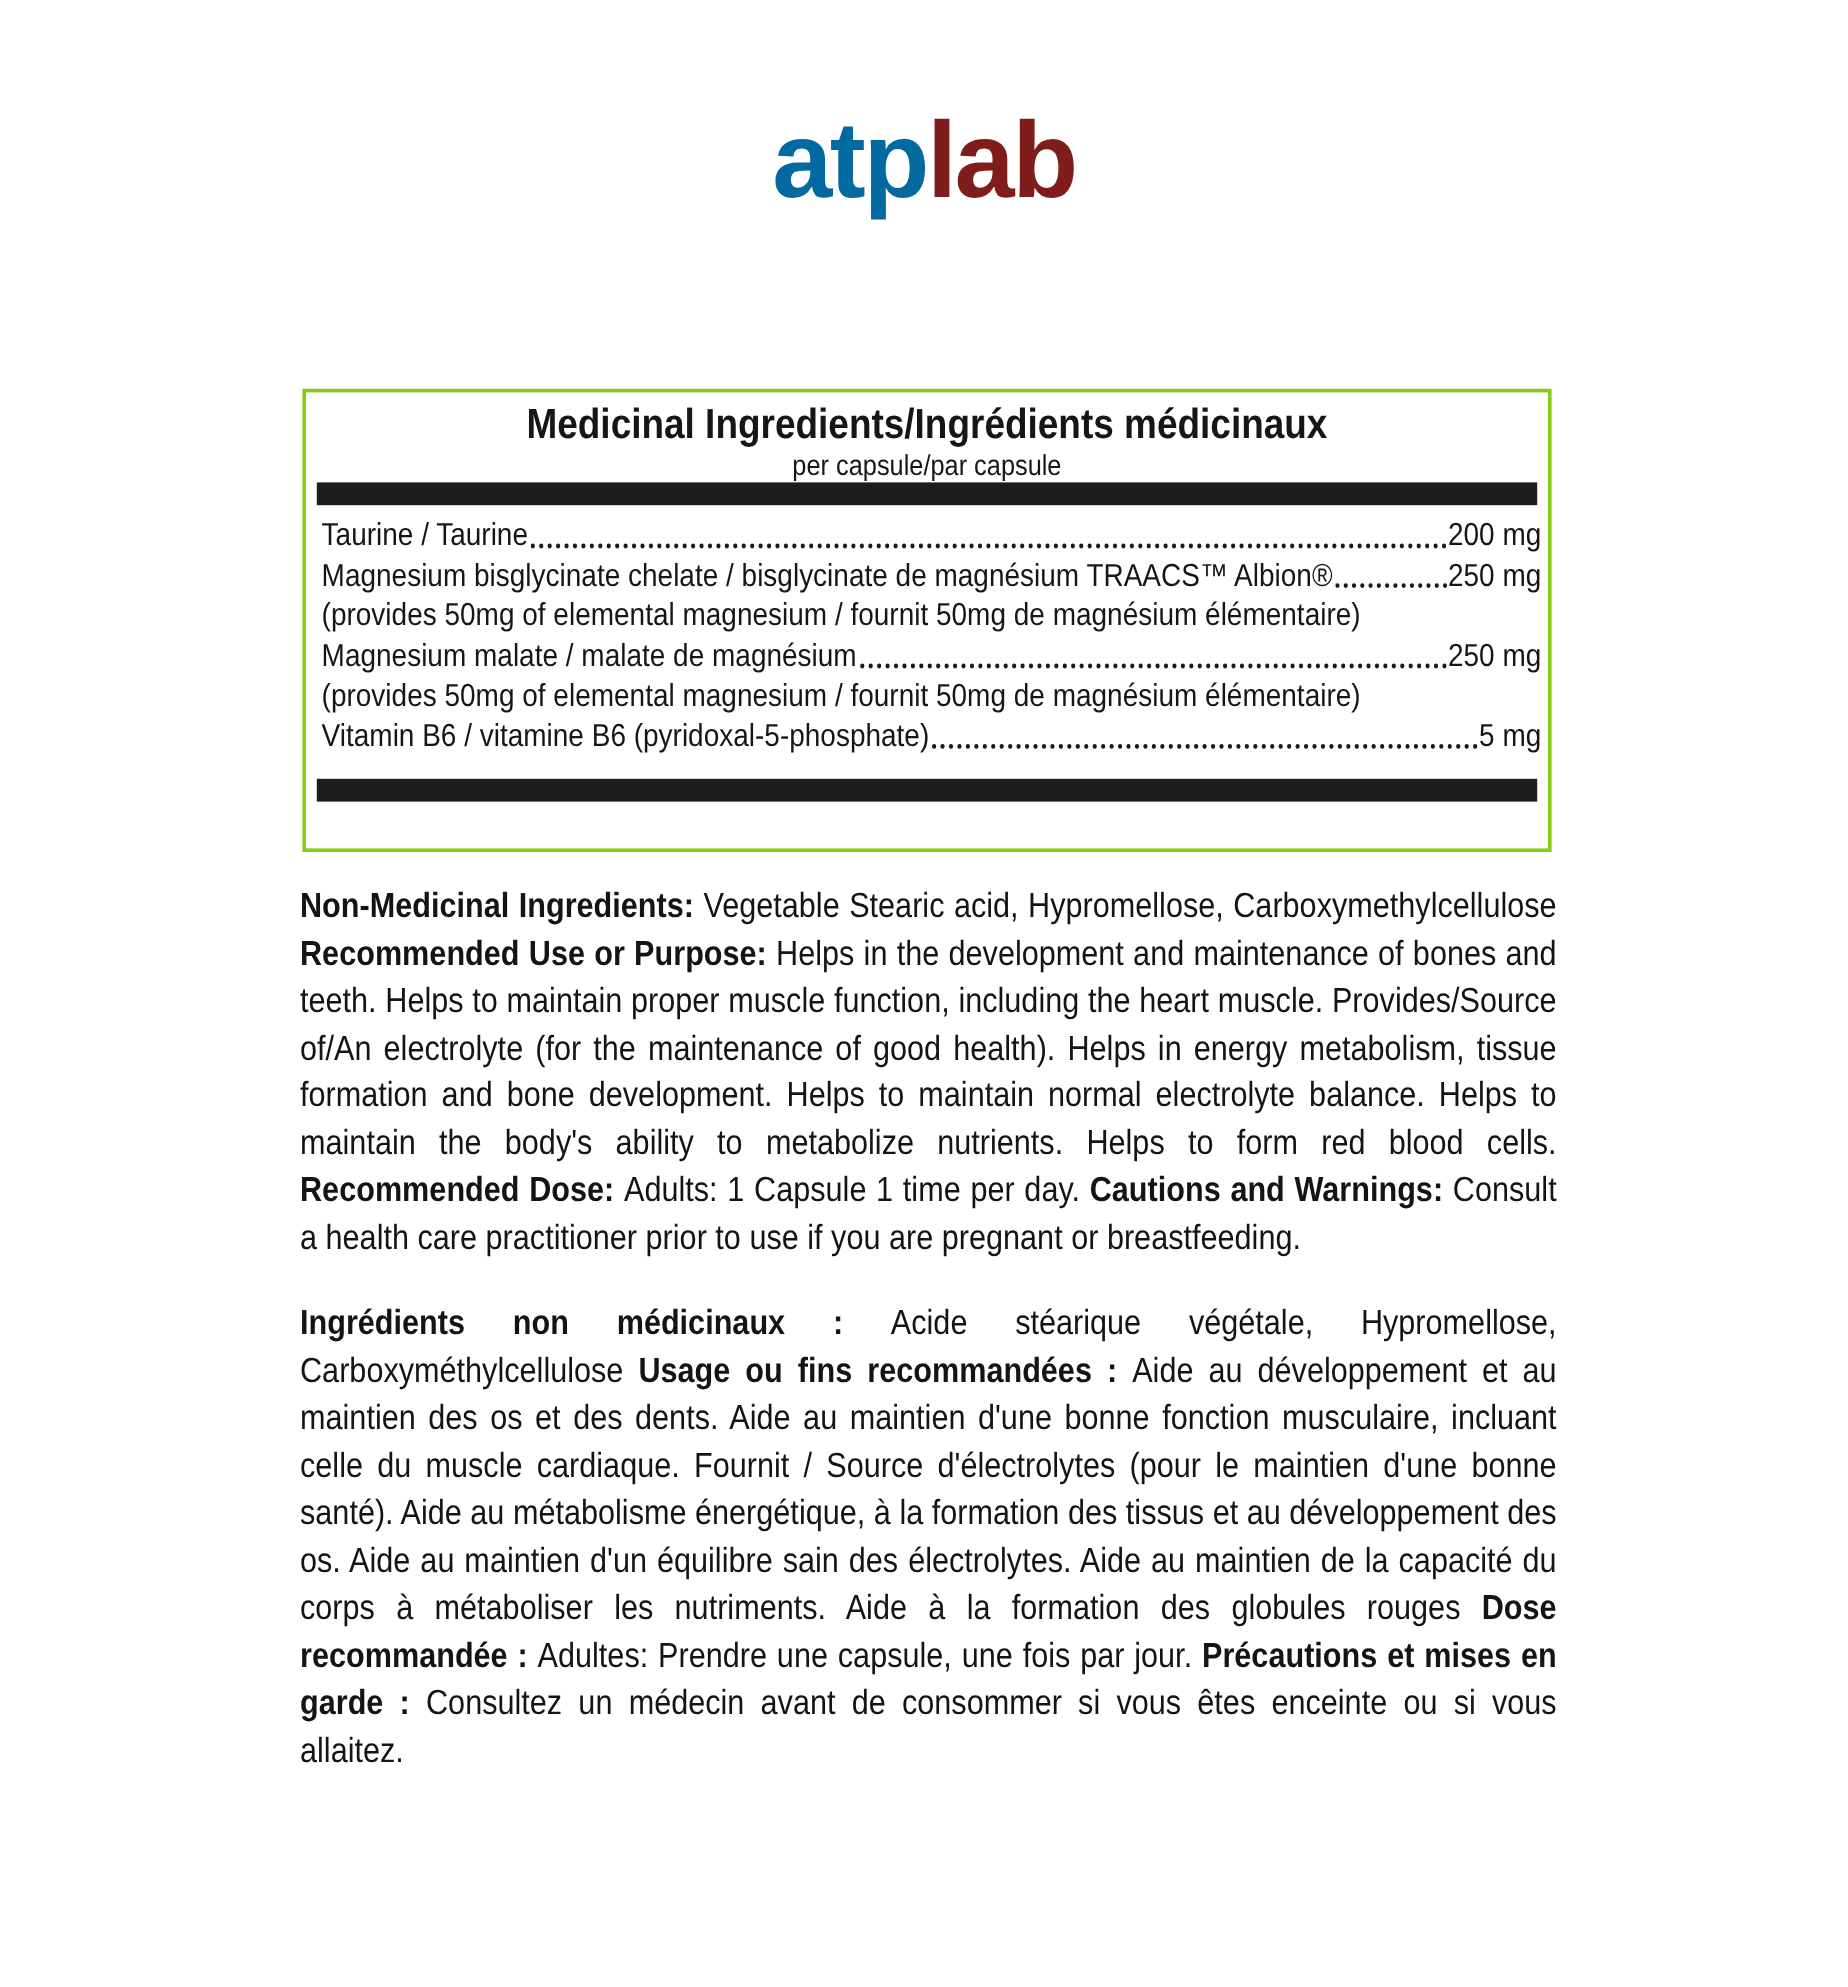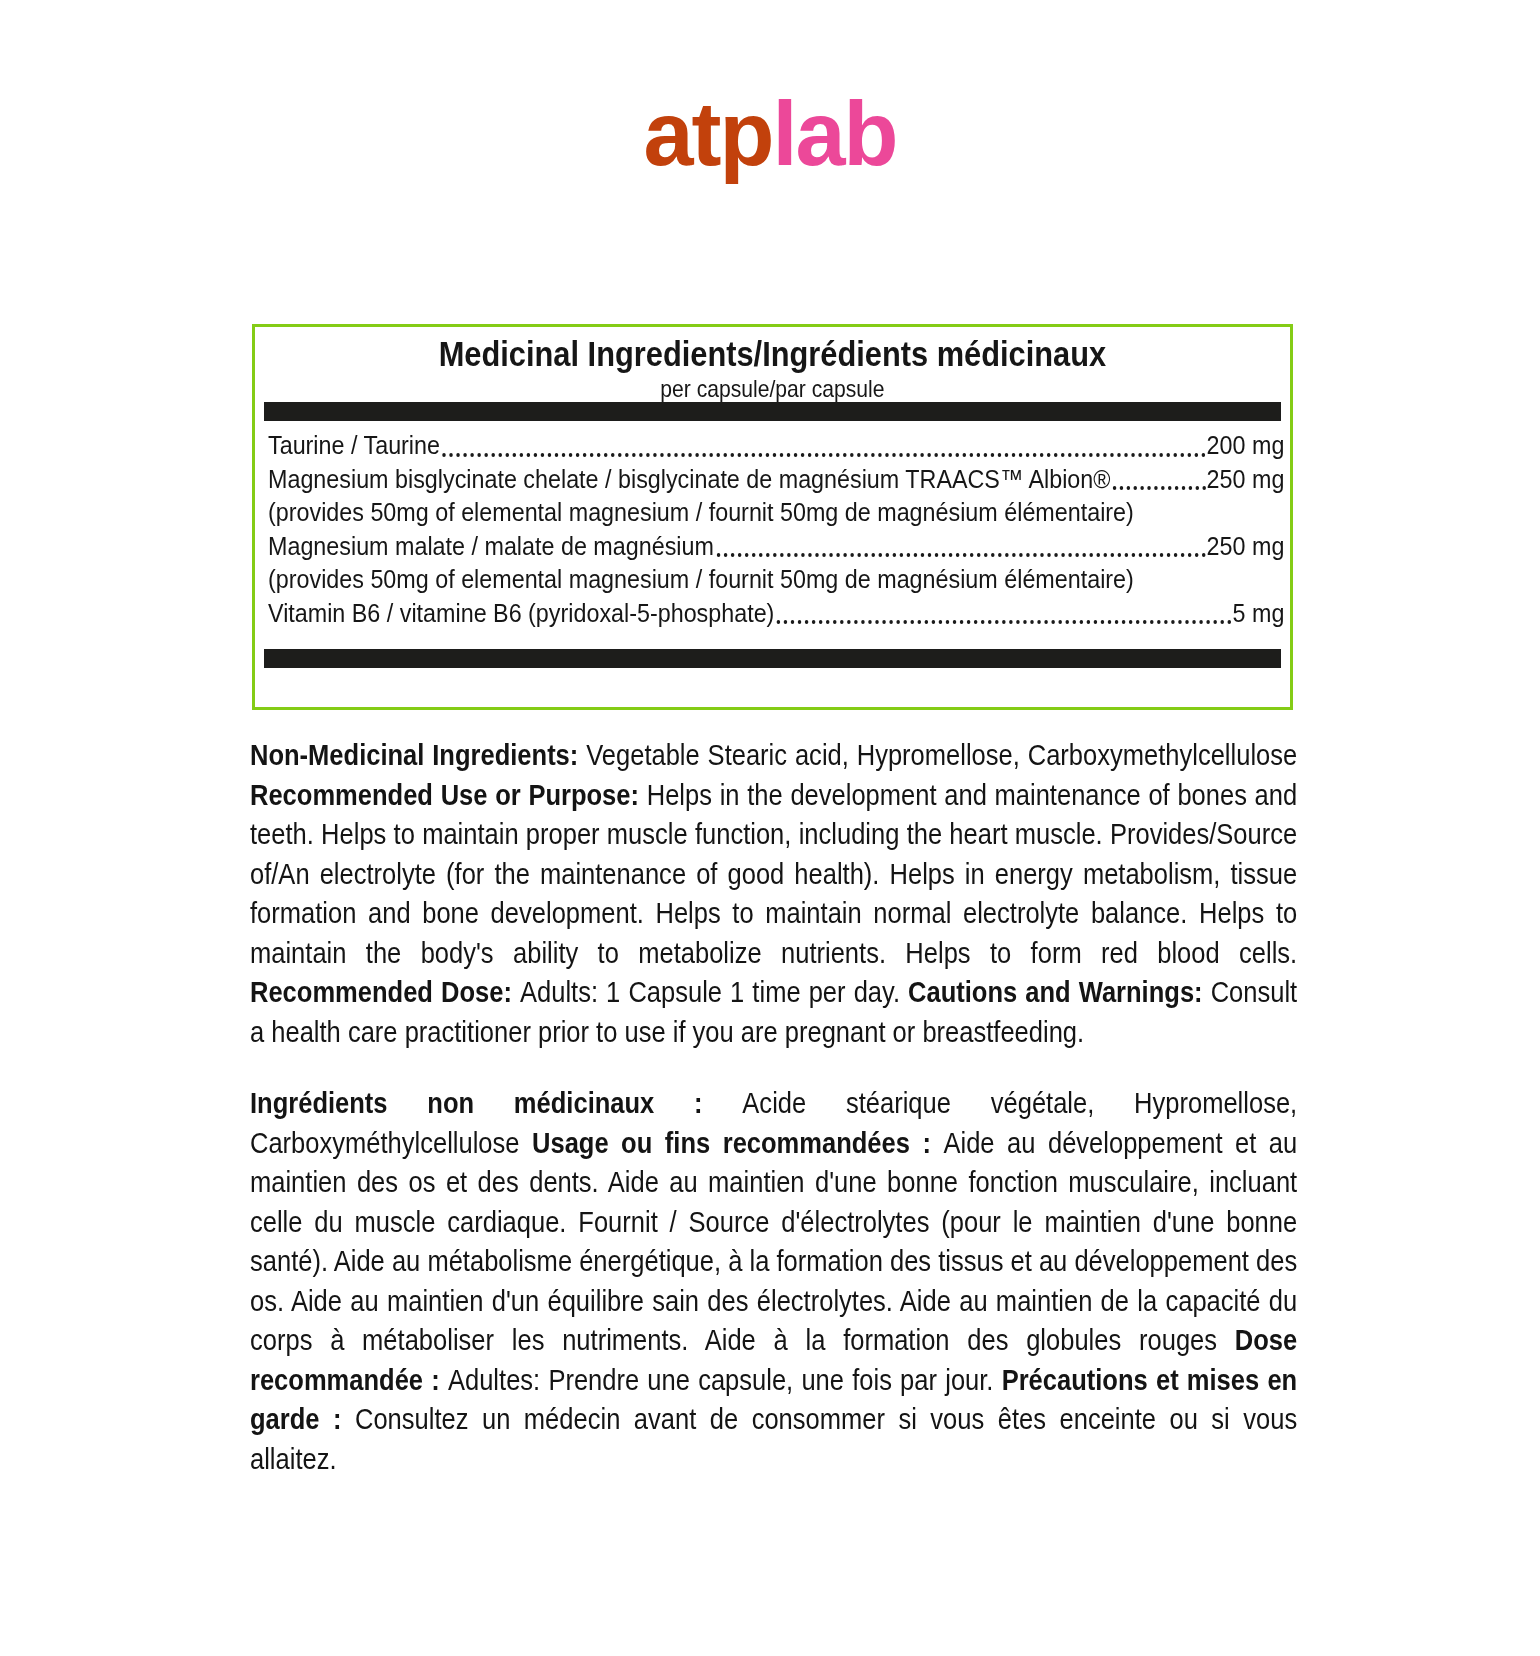"atp" span { color: #c2410c -> #0369a1 }
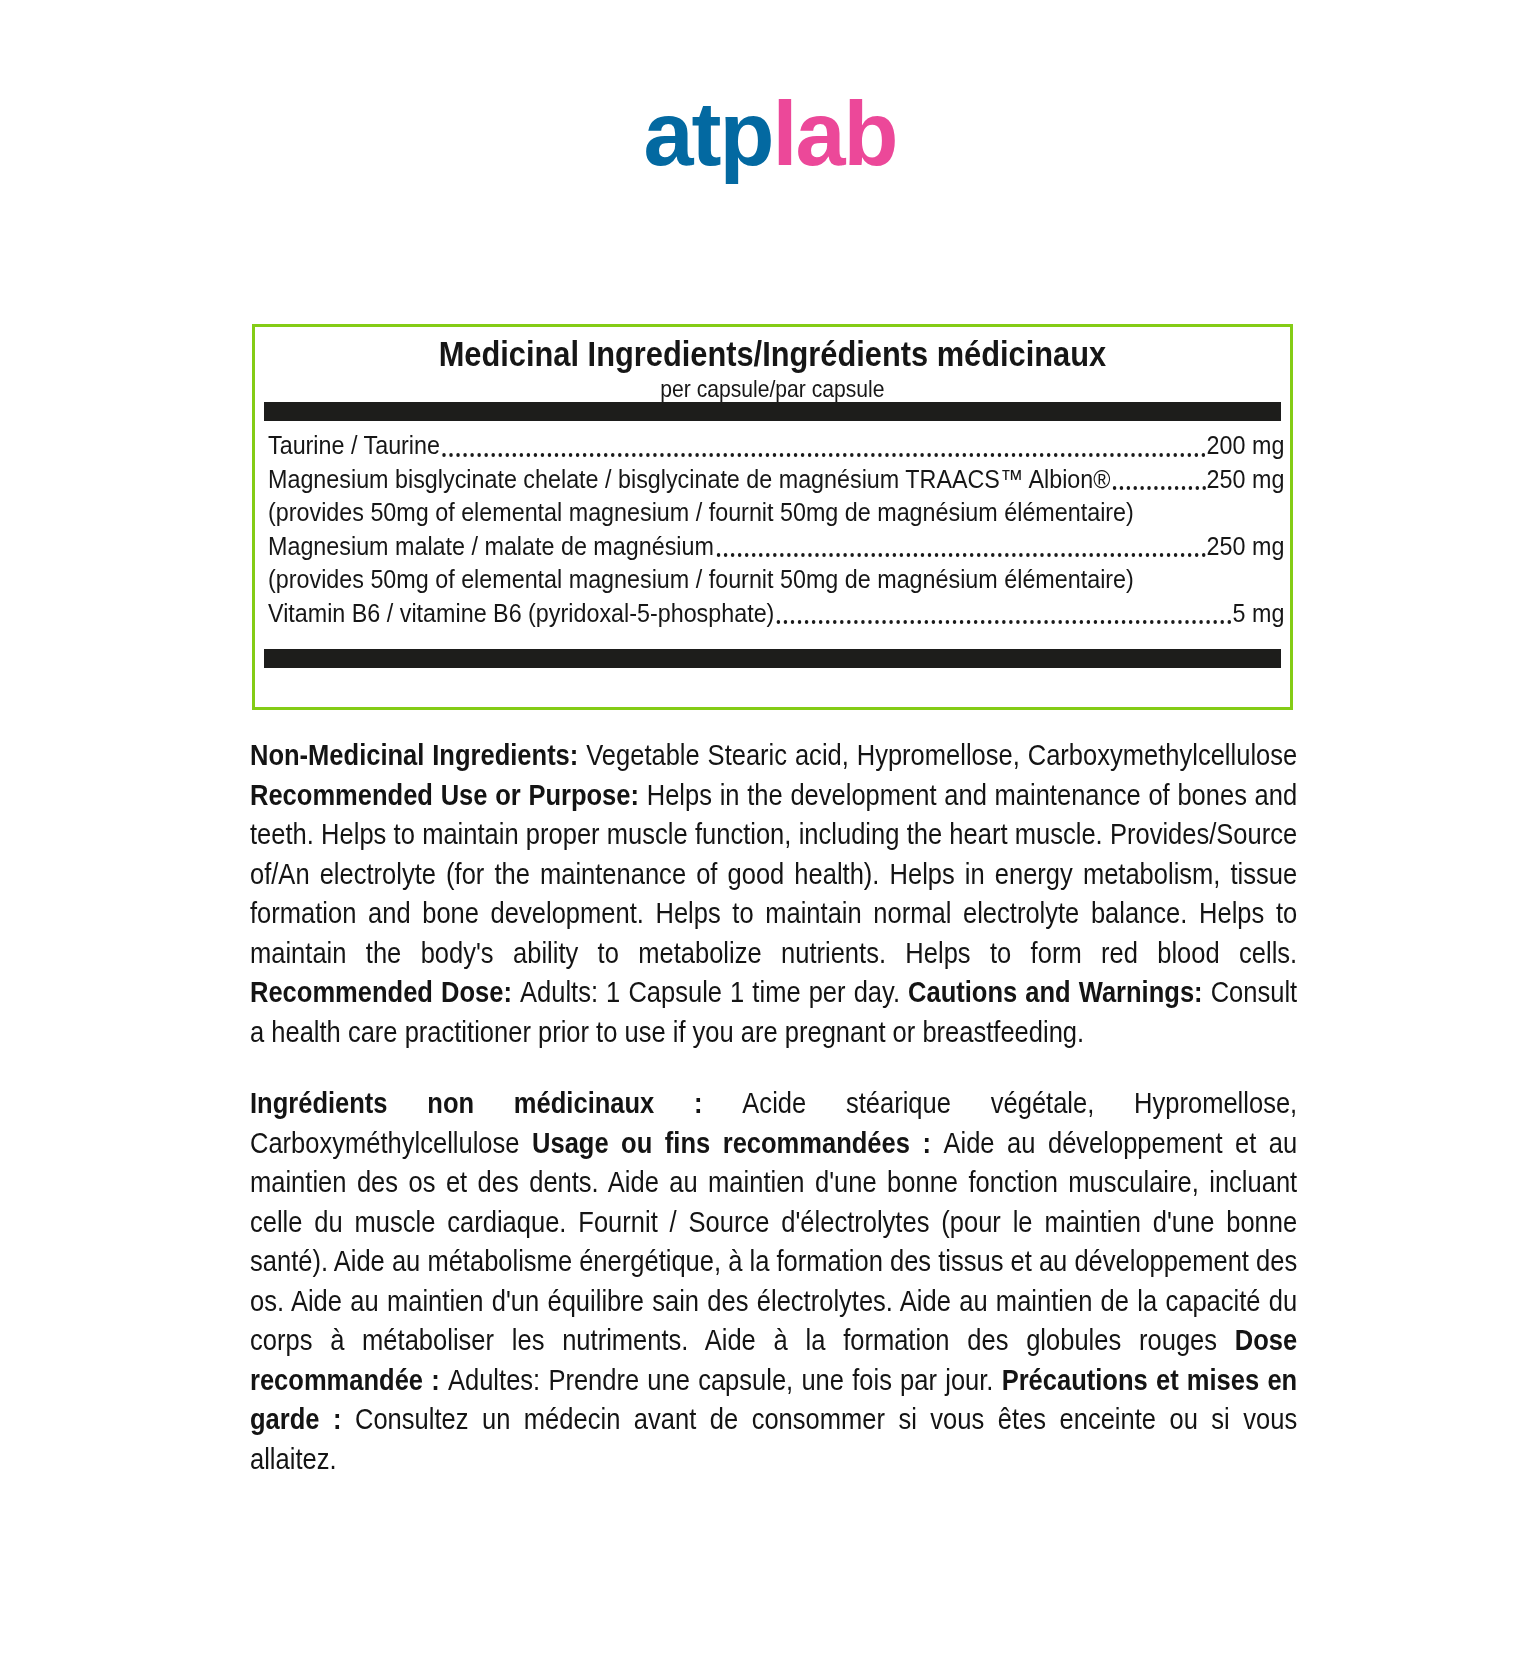"lab" span { color: #ec4899 -> #7f1d1d }
